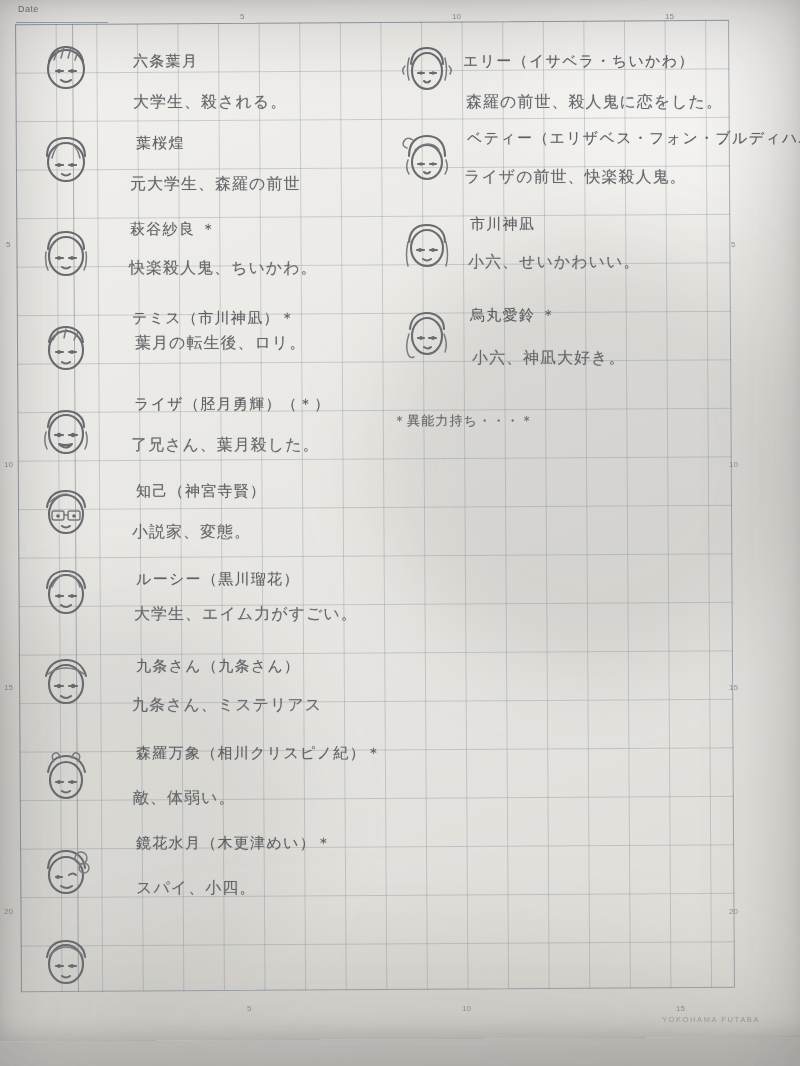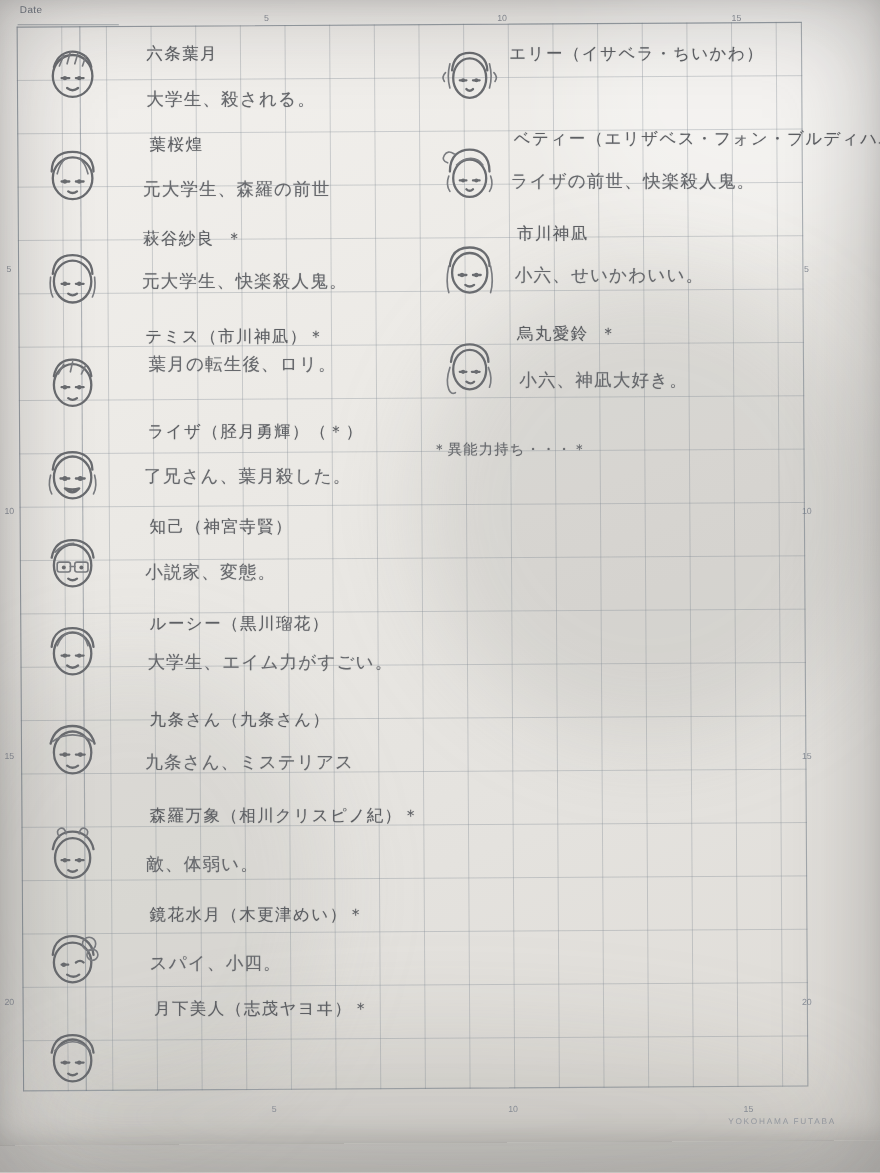"六条葉月" .hw { font-family: Liberation Mono, monospace -> Liberation Sans, sans-serif; margin-top: none -> 12px }
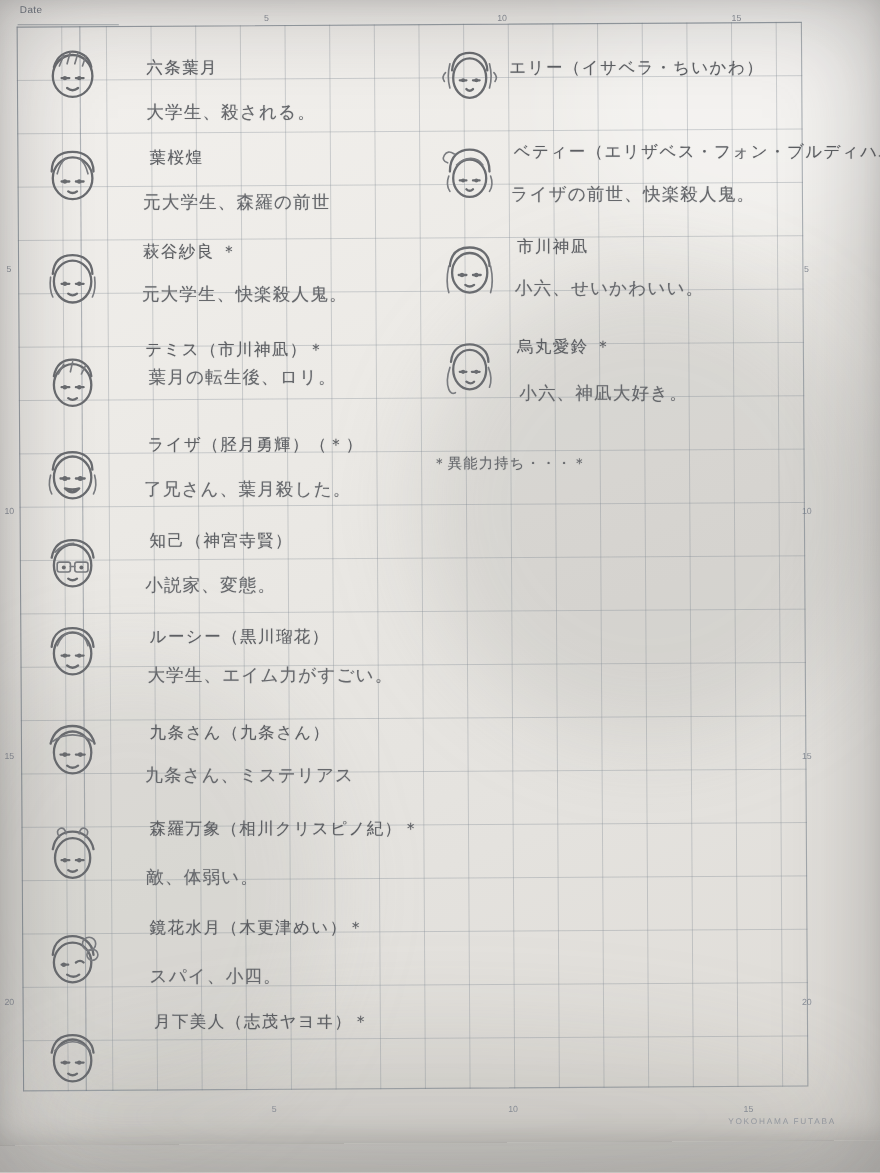"森羅の前世、殺人鬼に恋をした。" div.hw { html: none -> <div>森羅の前世、殺人鬼に恋をした。</div> }
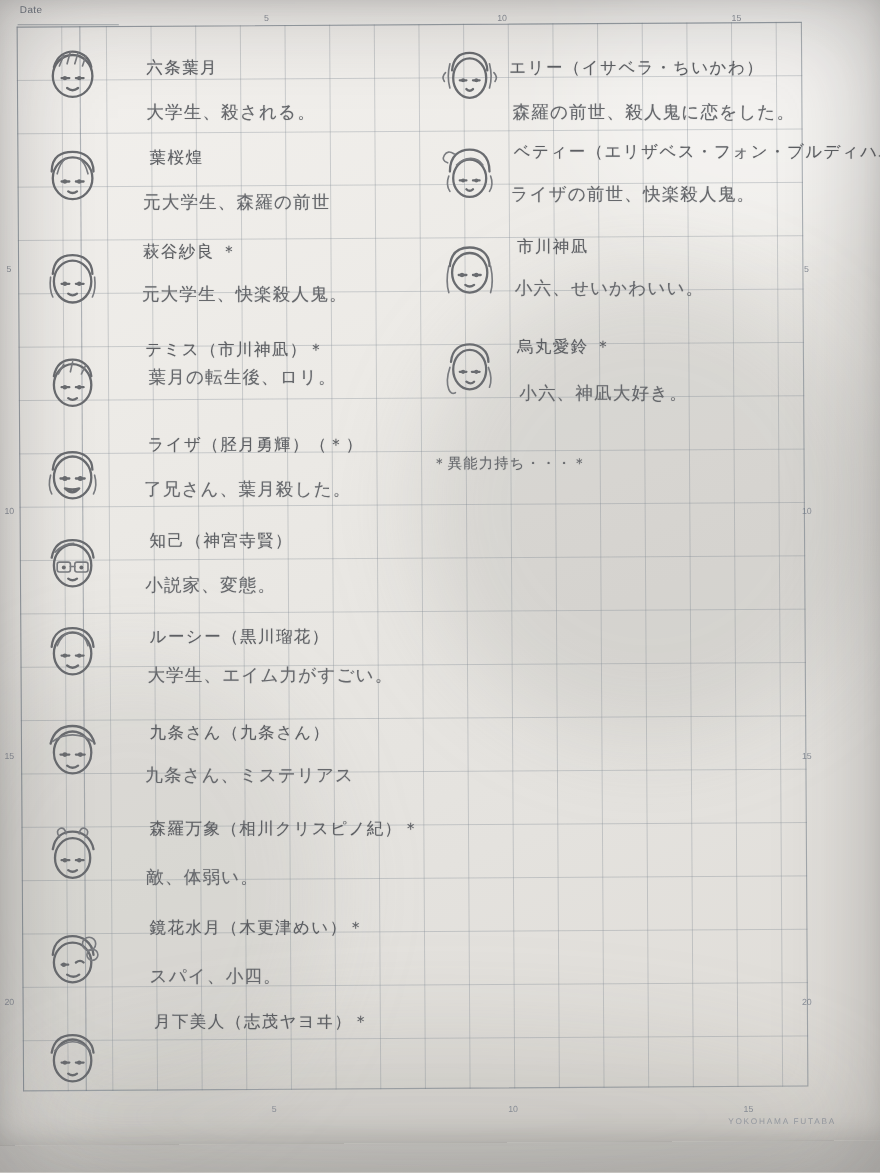"元大学生、快楽殺人鬼。" div.hw { text: 元大学生、快楽殺人鬼 -> 快楽殺人鬼、ちいかわ }
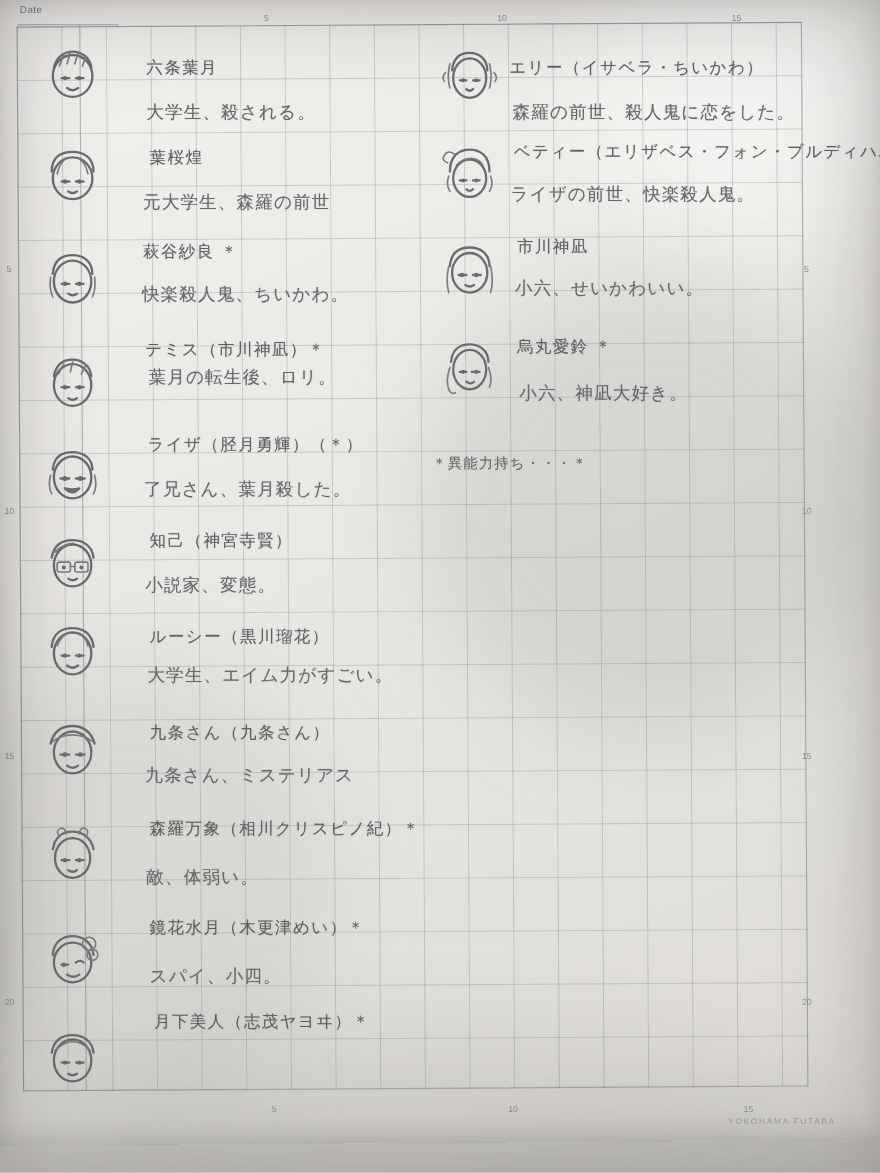"月下美人（志茂ヤヨヰ）＊" div.hw { html: <div>月下美人（志茂ヤヨヰ）＊</div> -> none }
